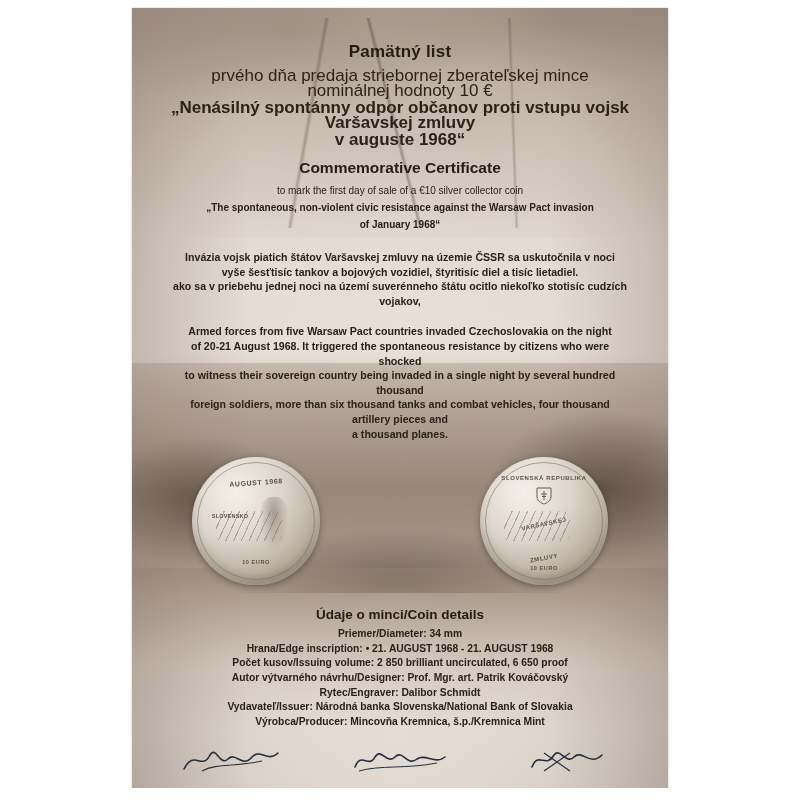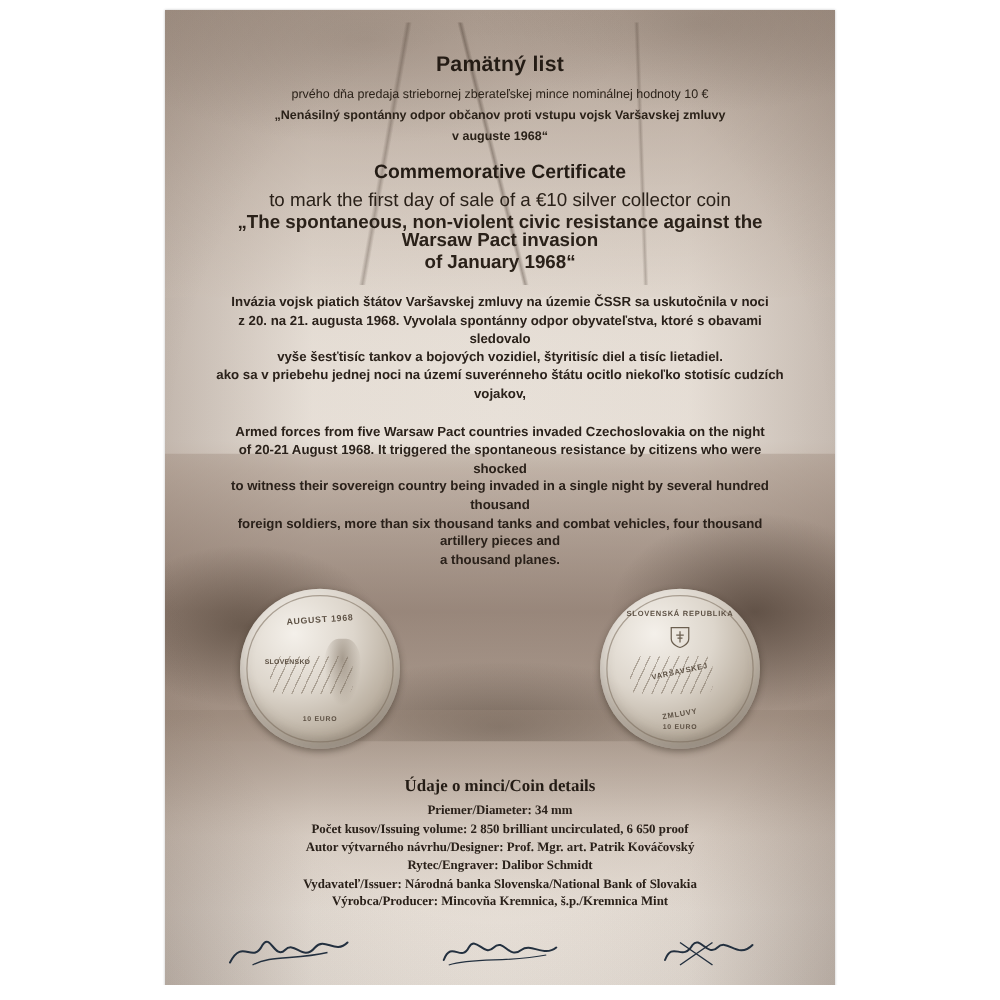"prvého dňa predaja striebornej" .sub-line { font-size: 10px -> 17px }
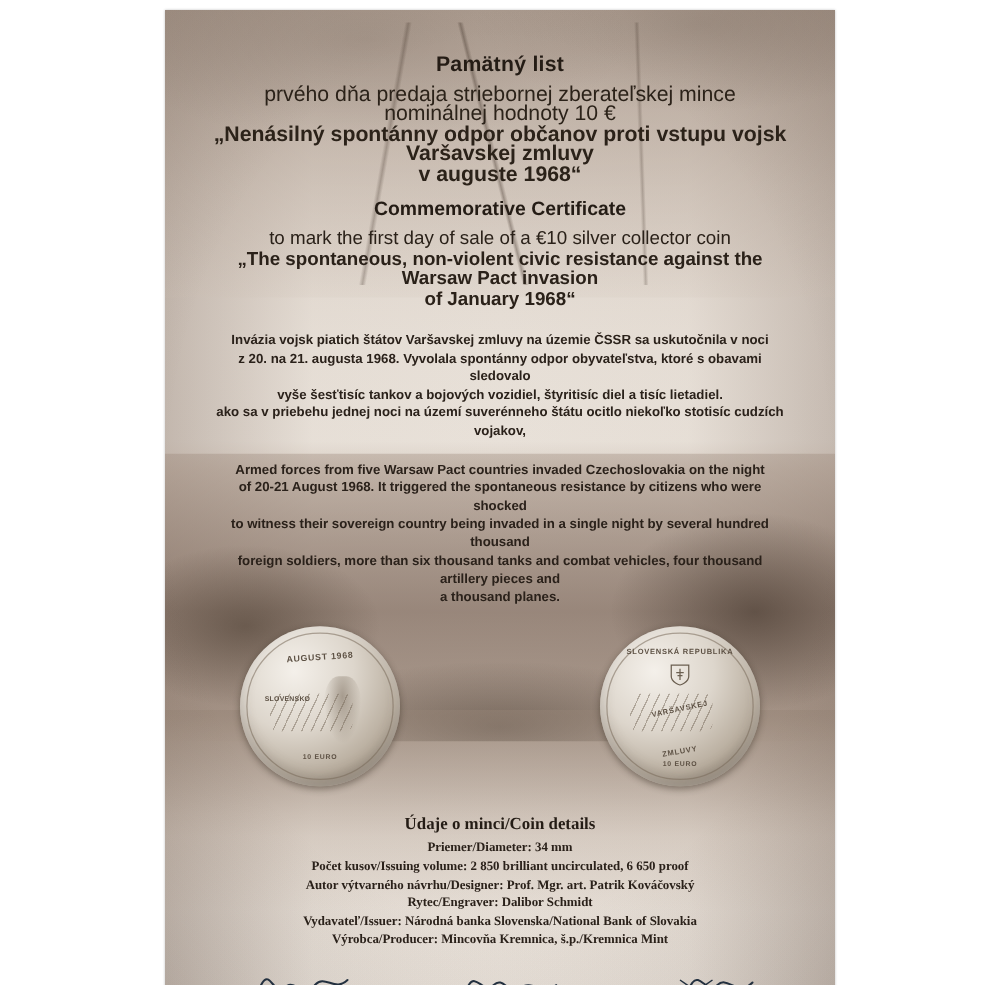"to mark the first day" .en-line { font-size: 15px -> 10px }
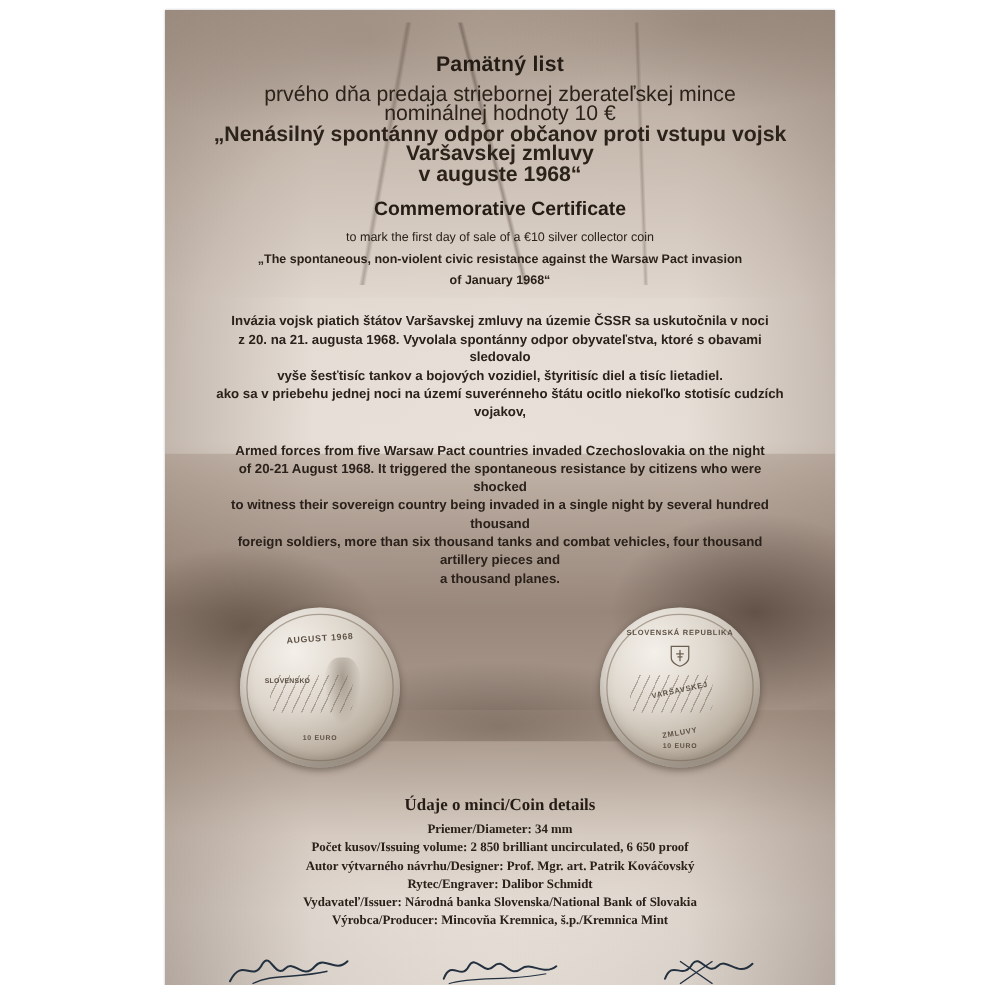"z 20. na 21. augusta" div { html: <div>z 20. na 21. augusta 1968. Vyvolala spontánny odpor obyvateľstva, ktoré s obavami sledovalo</div> -> none }
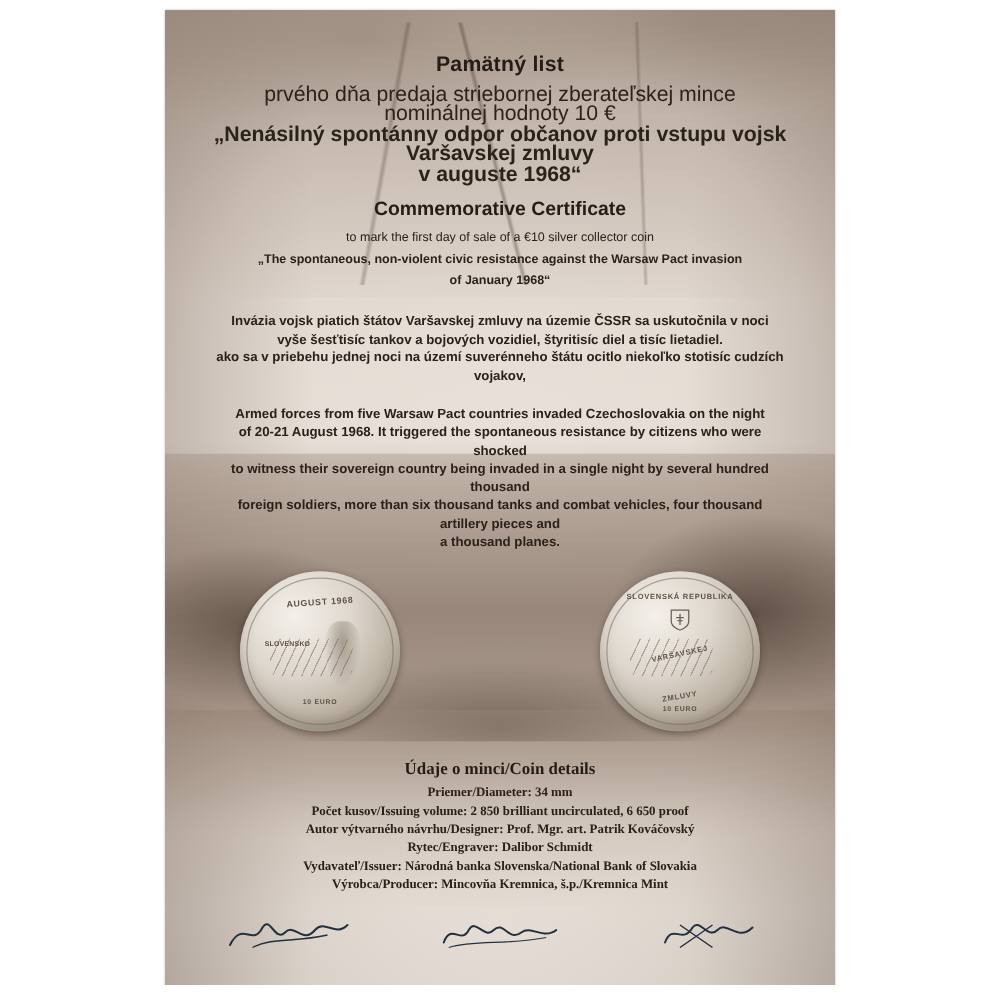"Údaje o minci/Coin details" .details { font-family: Liberation Serif, serif -> none }
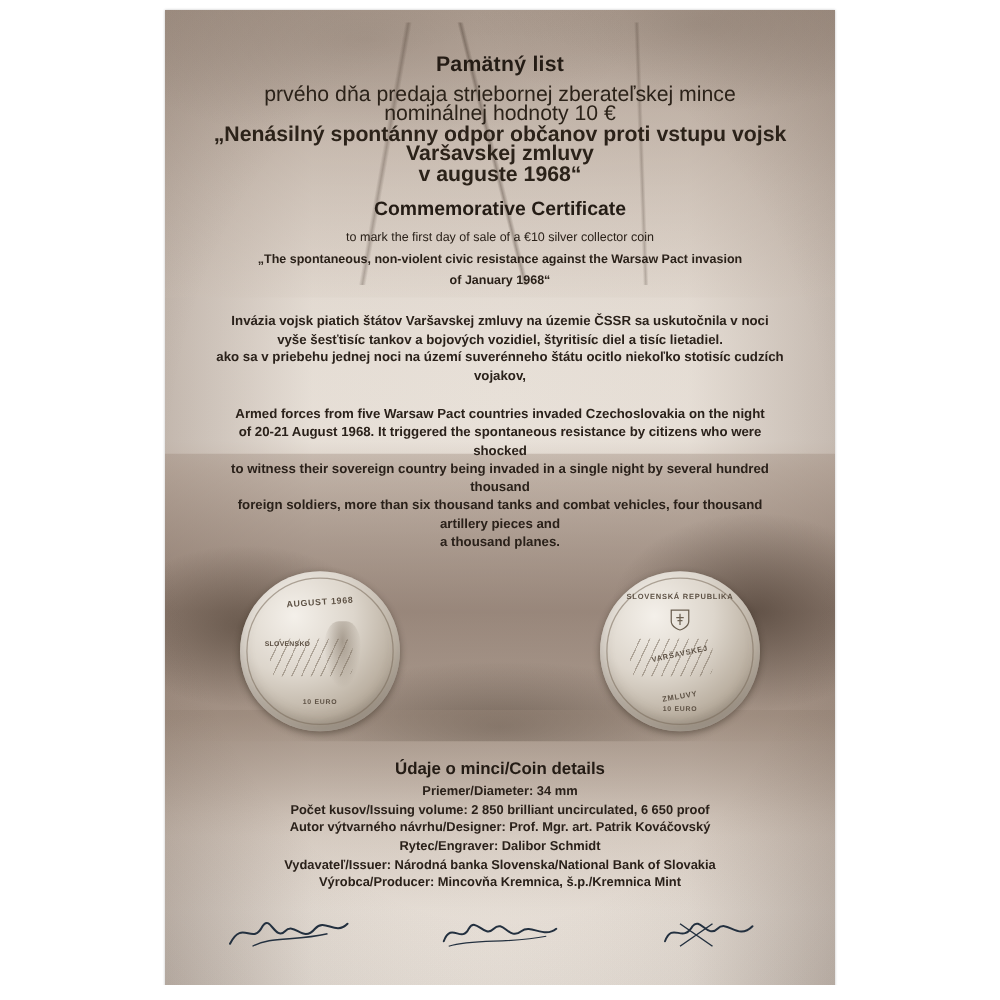"Hrana/Edge inscription: • 21. AUGUST" div.detail-row { html: none -> <div>Hrana/Edge inscription: • 21. AUGUST 1968 - 21. AUGUST 1968</div> }
